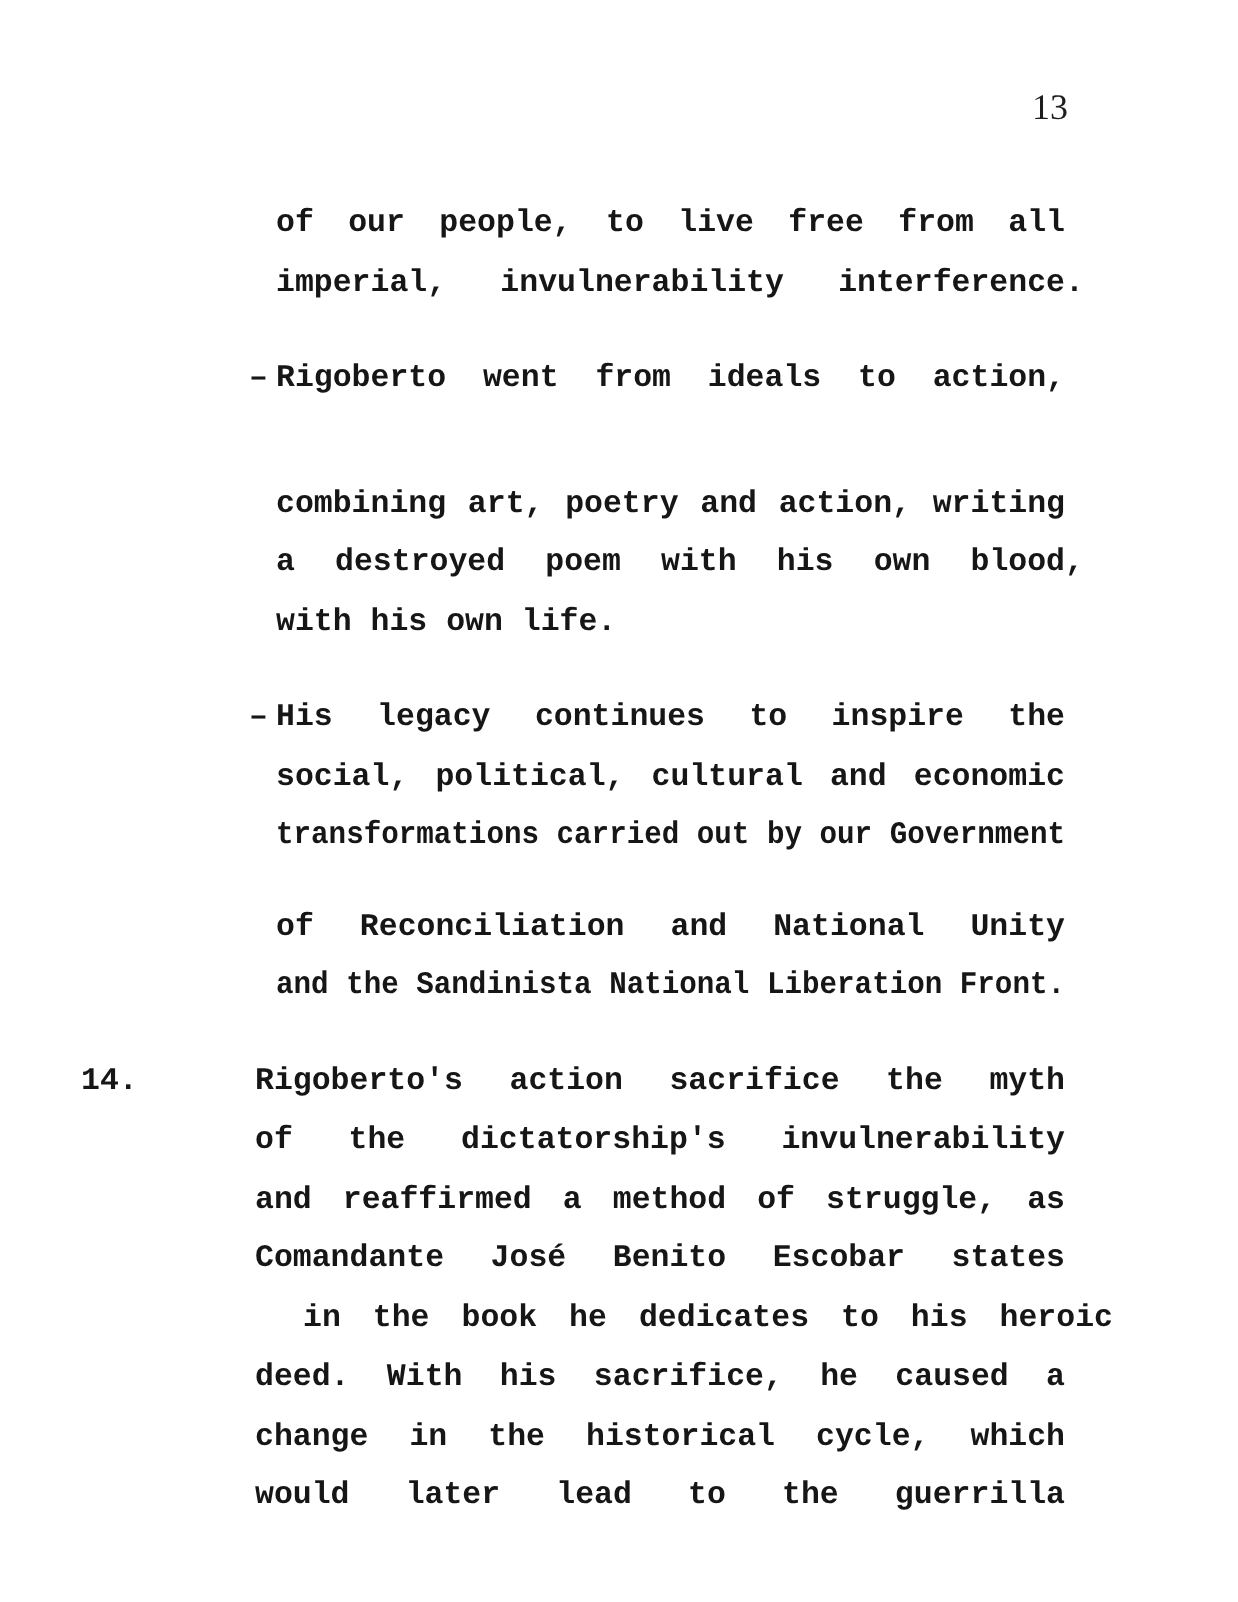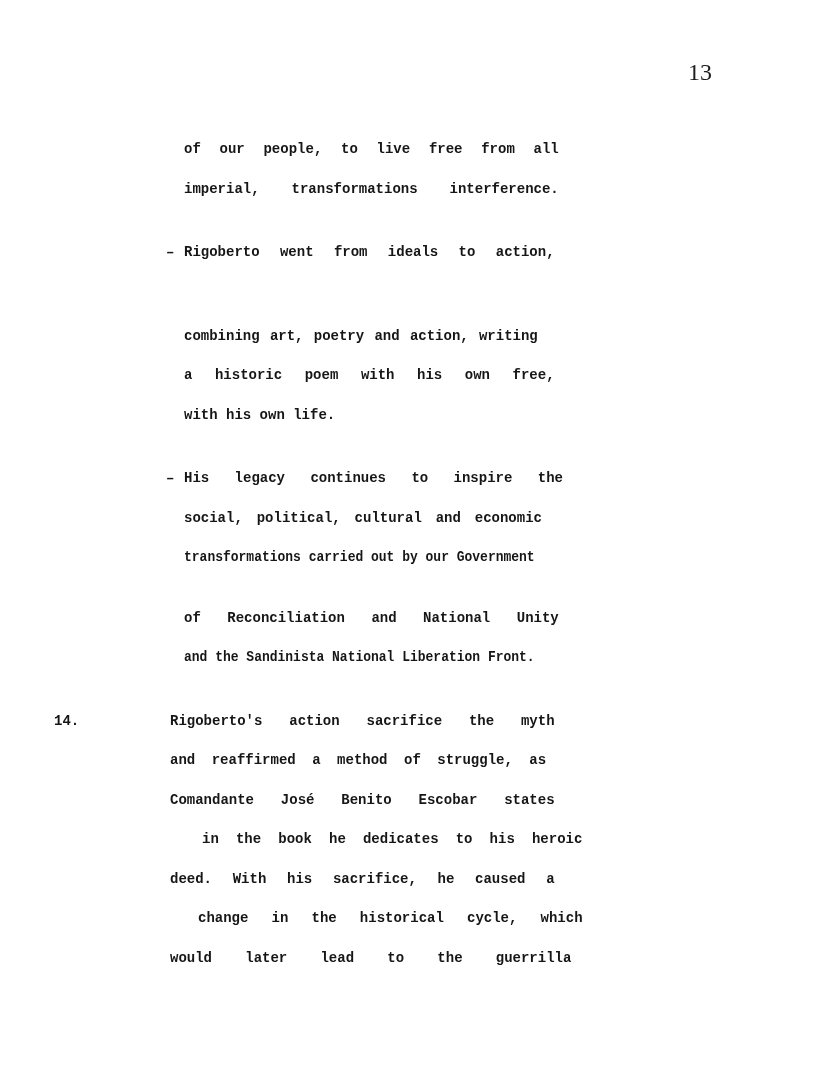"of our people, to live" .doc-body { font-size: 14px -> 21px }
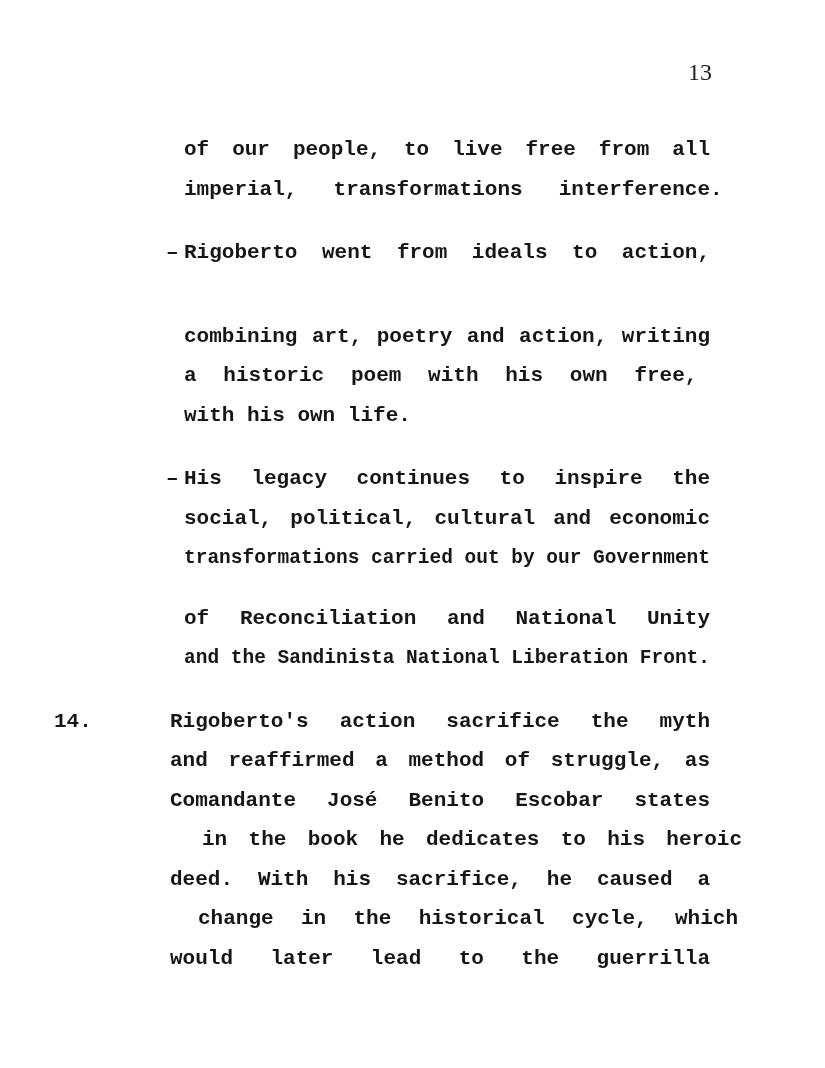"imperial, transformations interference." span { text: transformations -> invulnerability }
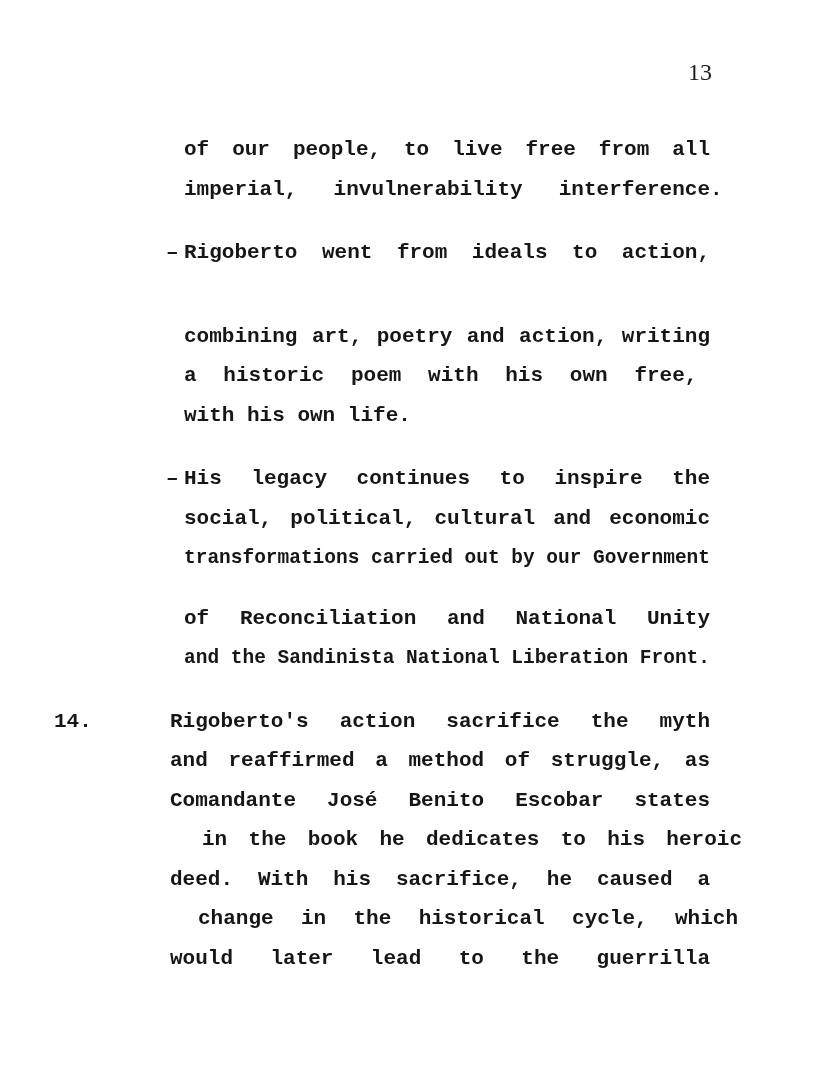"a historic poem with his" span { text: historic poem with his own free -> destroyed poem with his own blood }
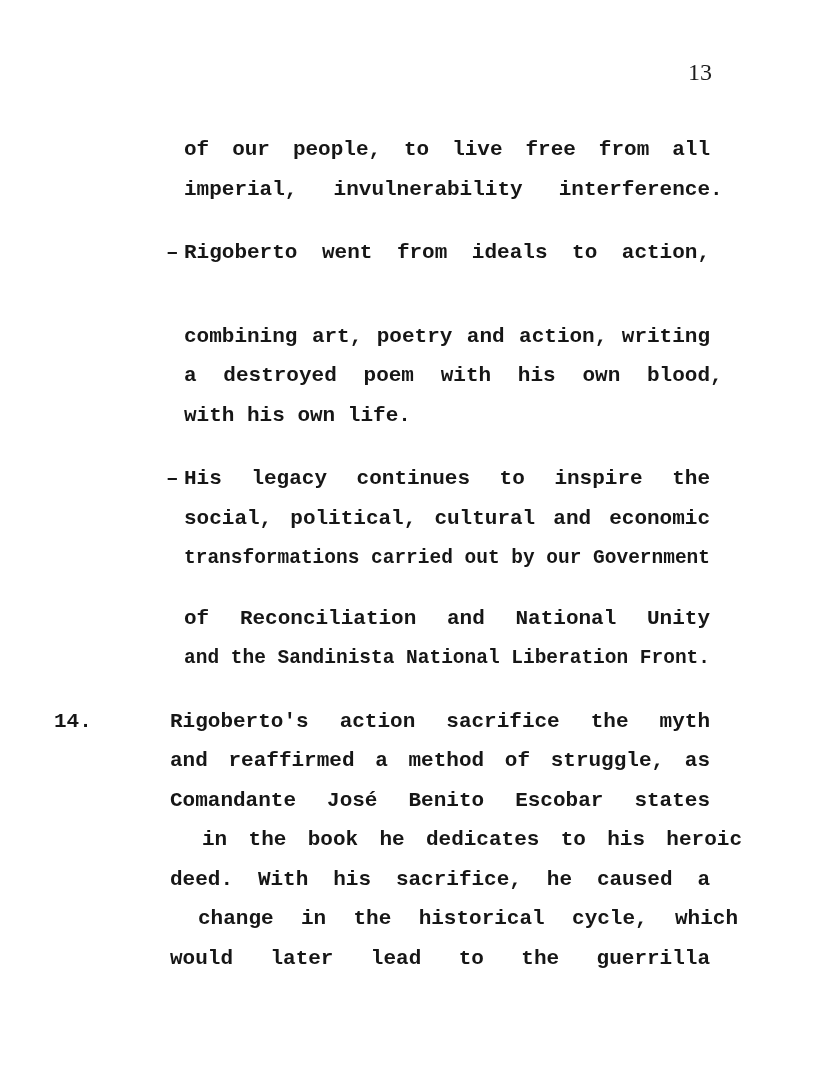"of the dictatorship's invulnerability" div.line { html: none -> <div> <span>of the dictatorship's invulnerability</span> </div> }
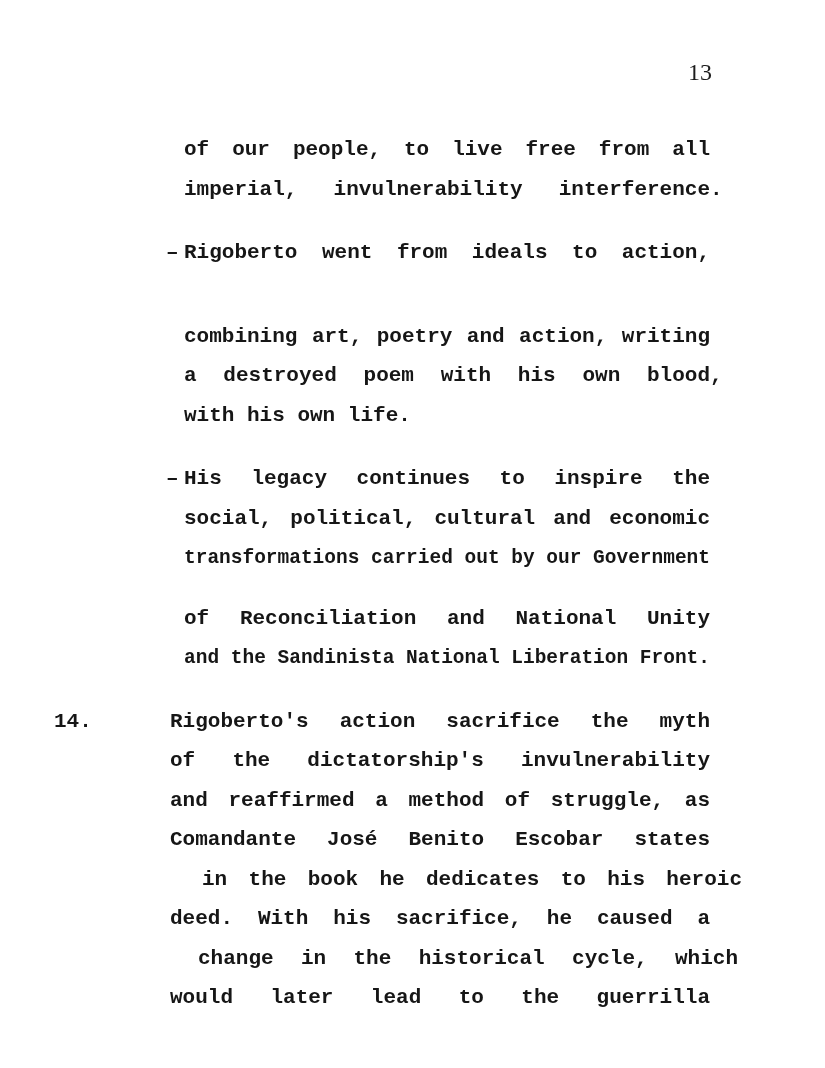"change in the historical cycle," span { margin-left: 28px -> none }
